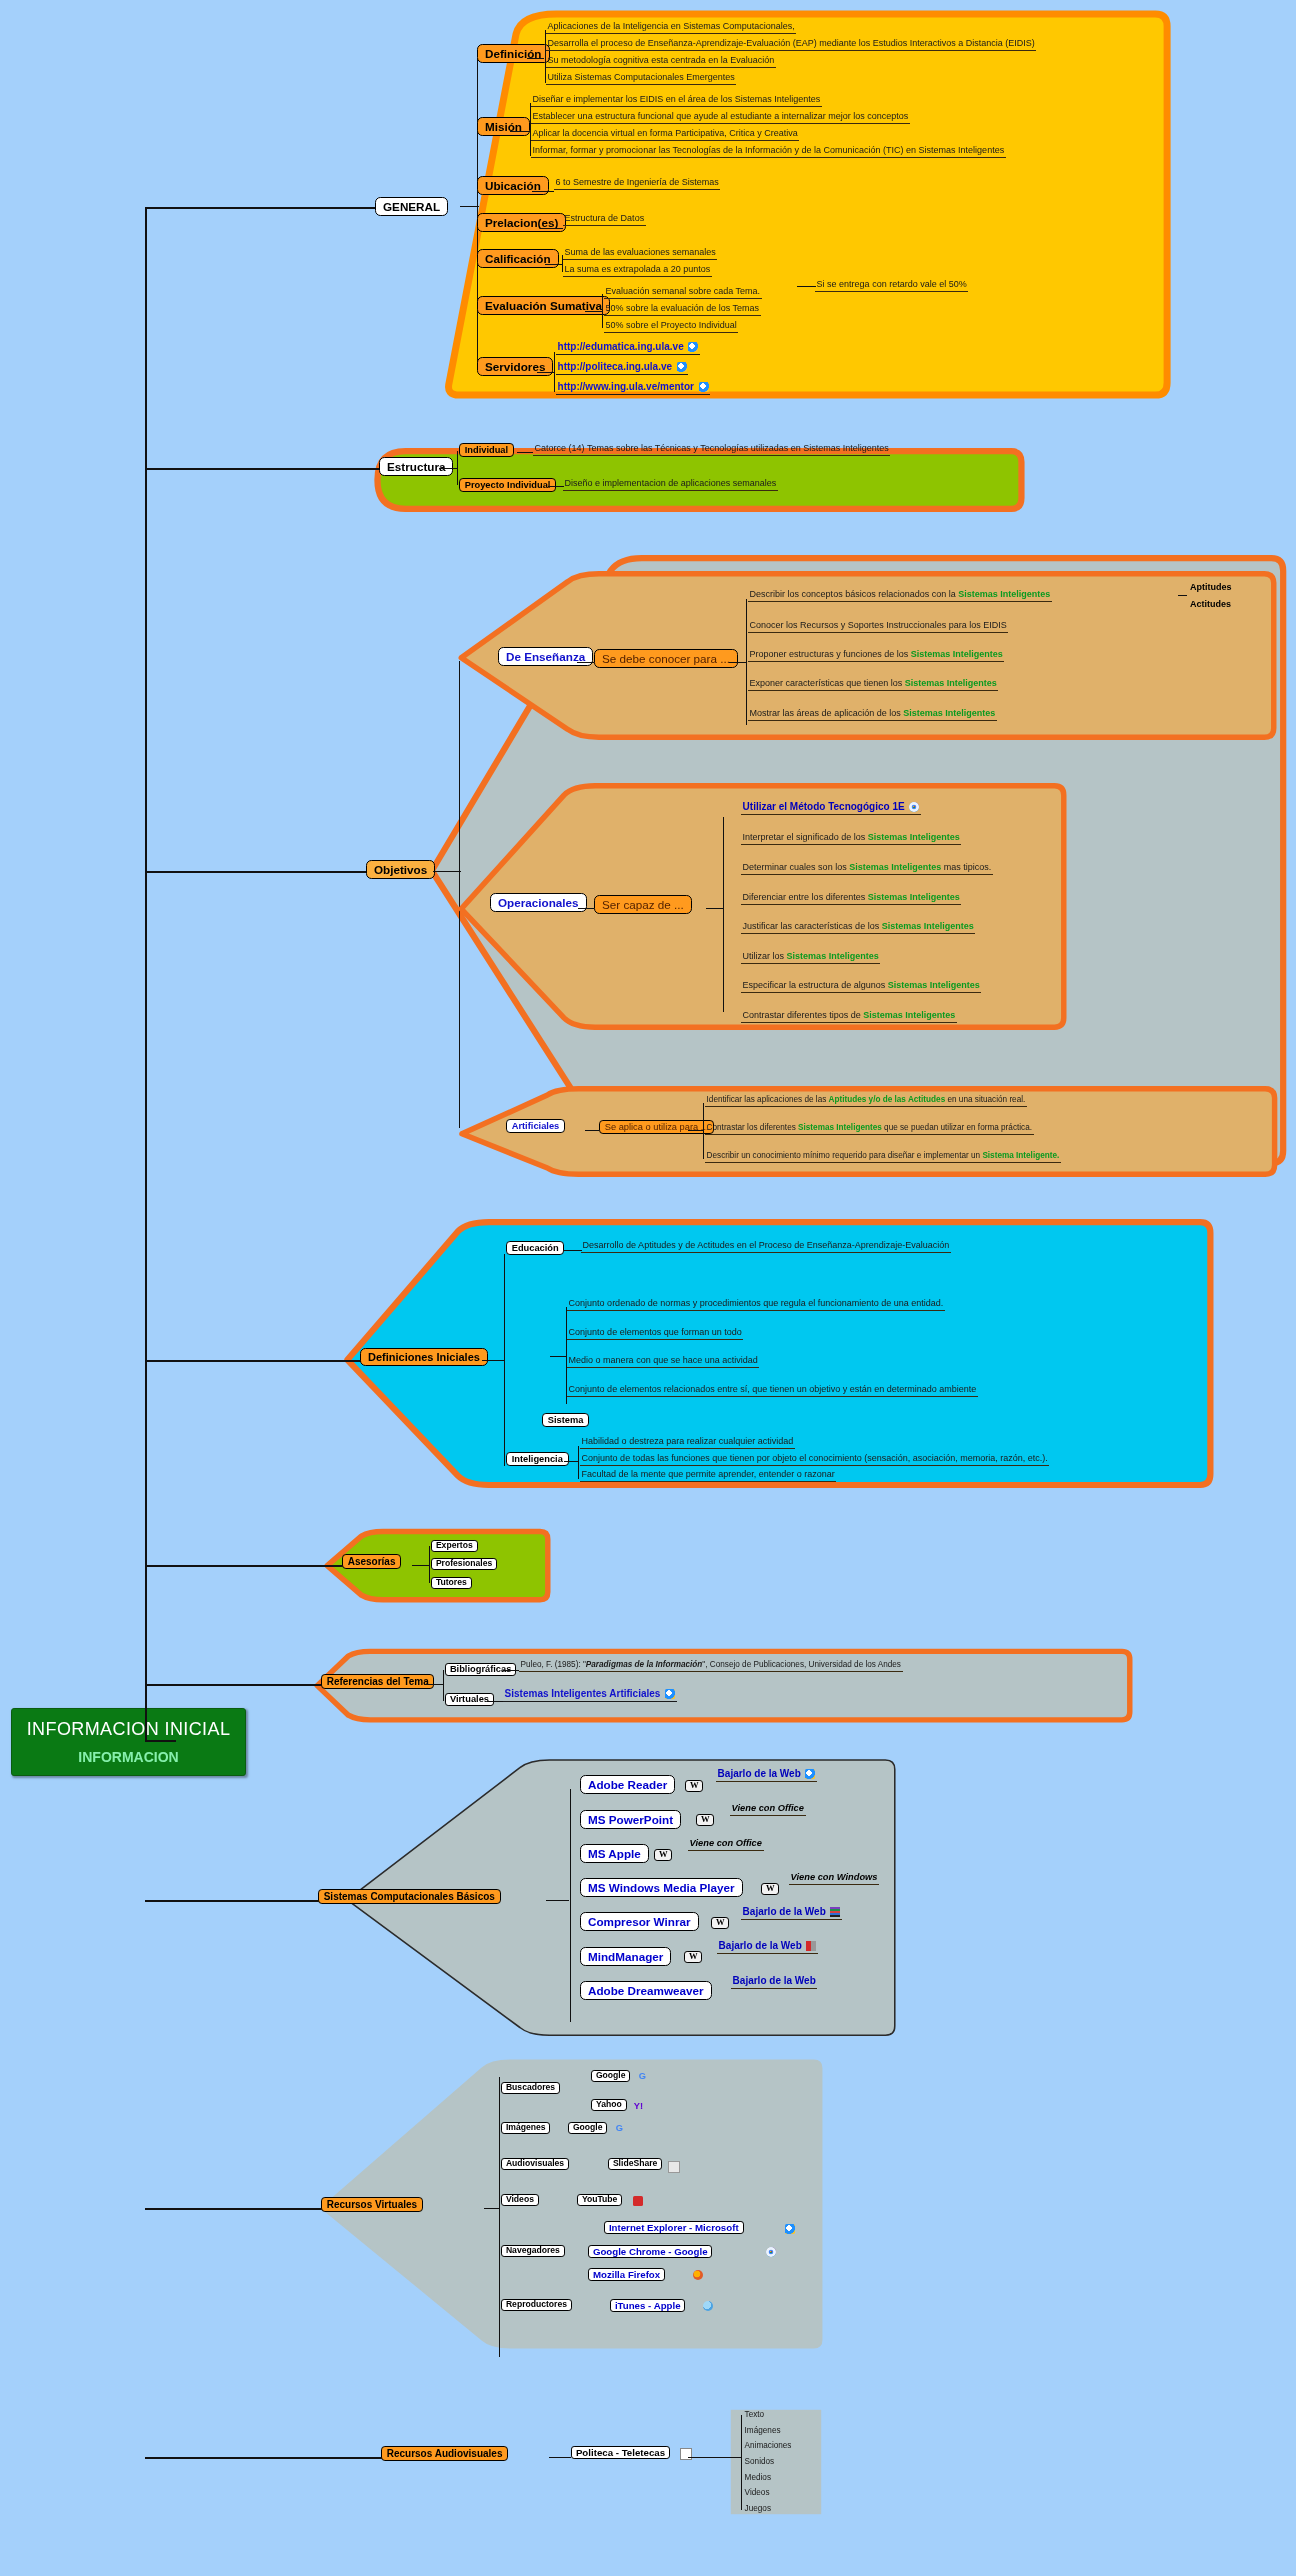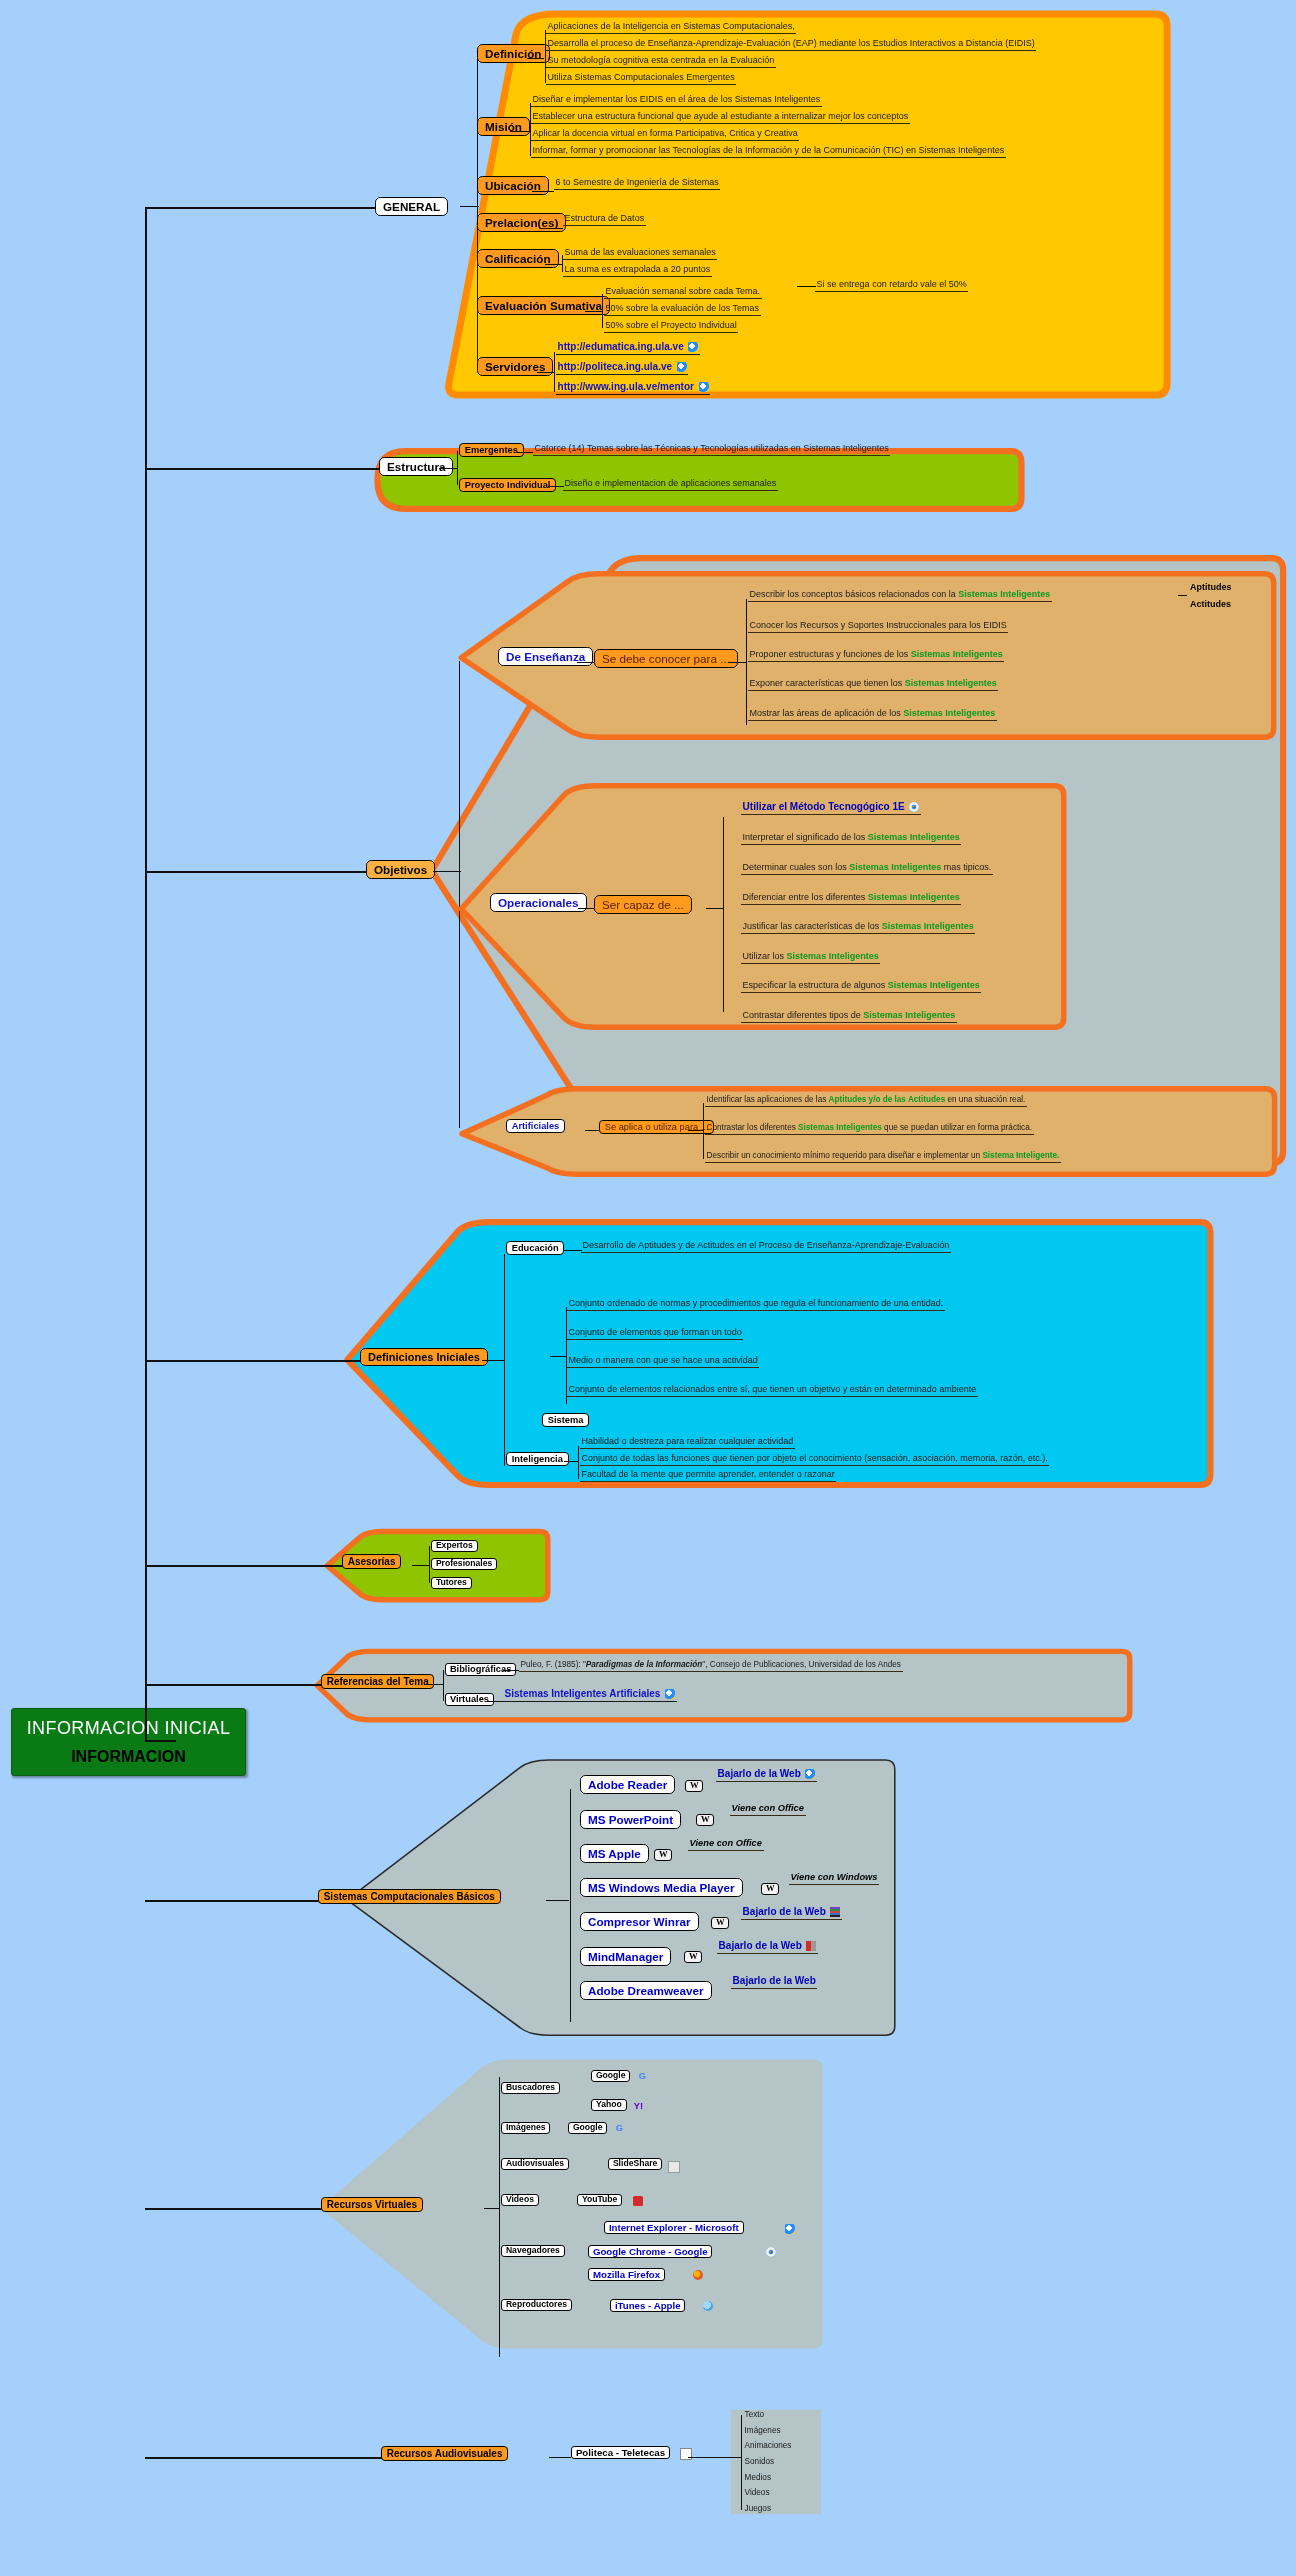"Emergentes" span.pill { text: Emergentes -> Individual }
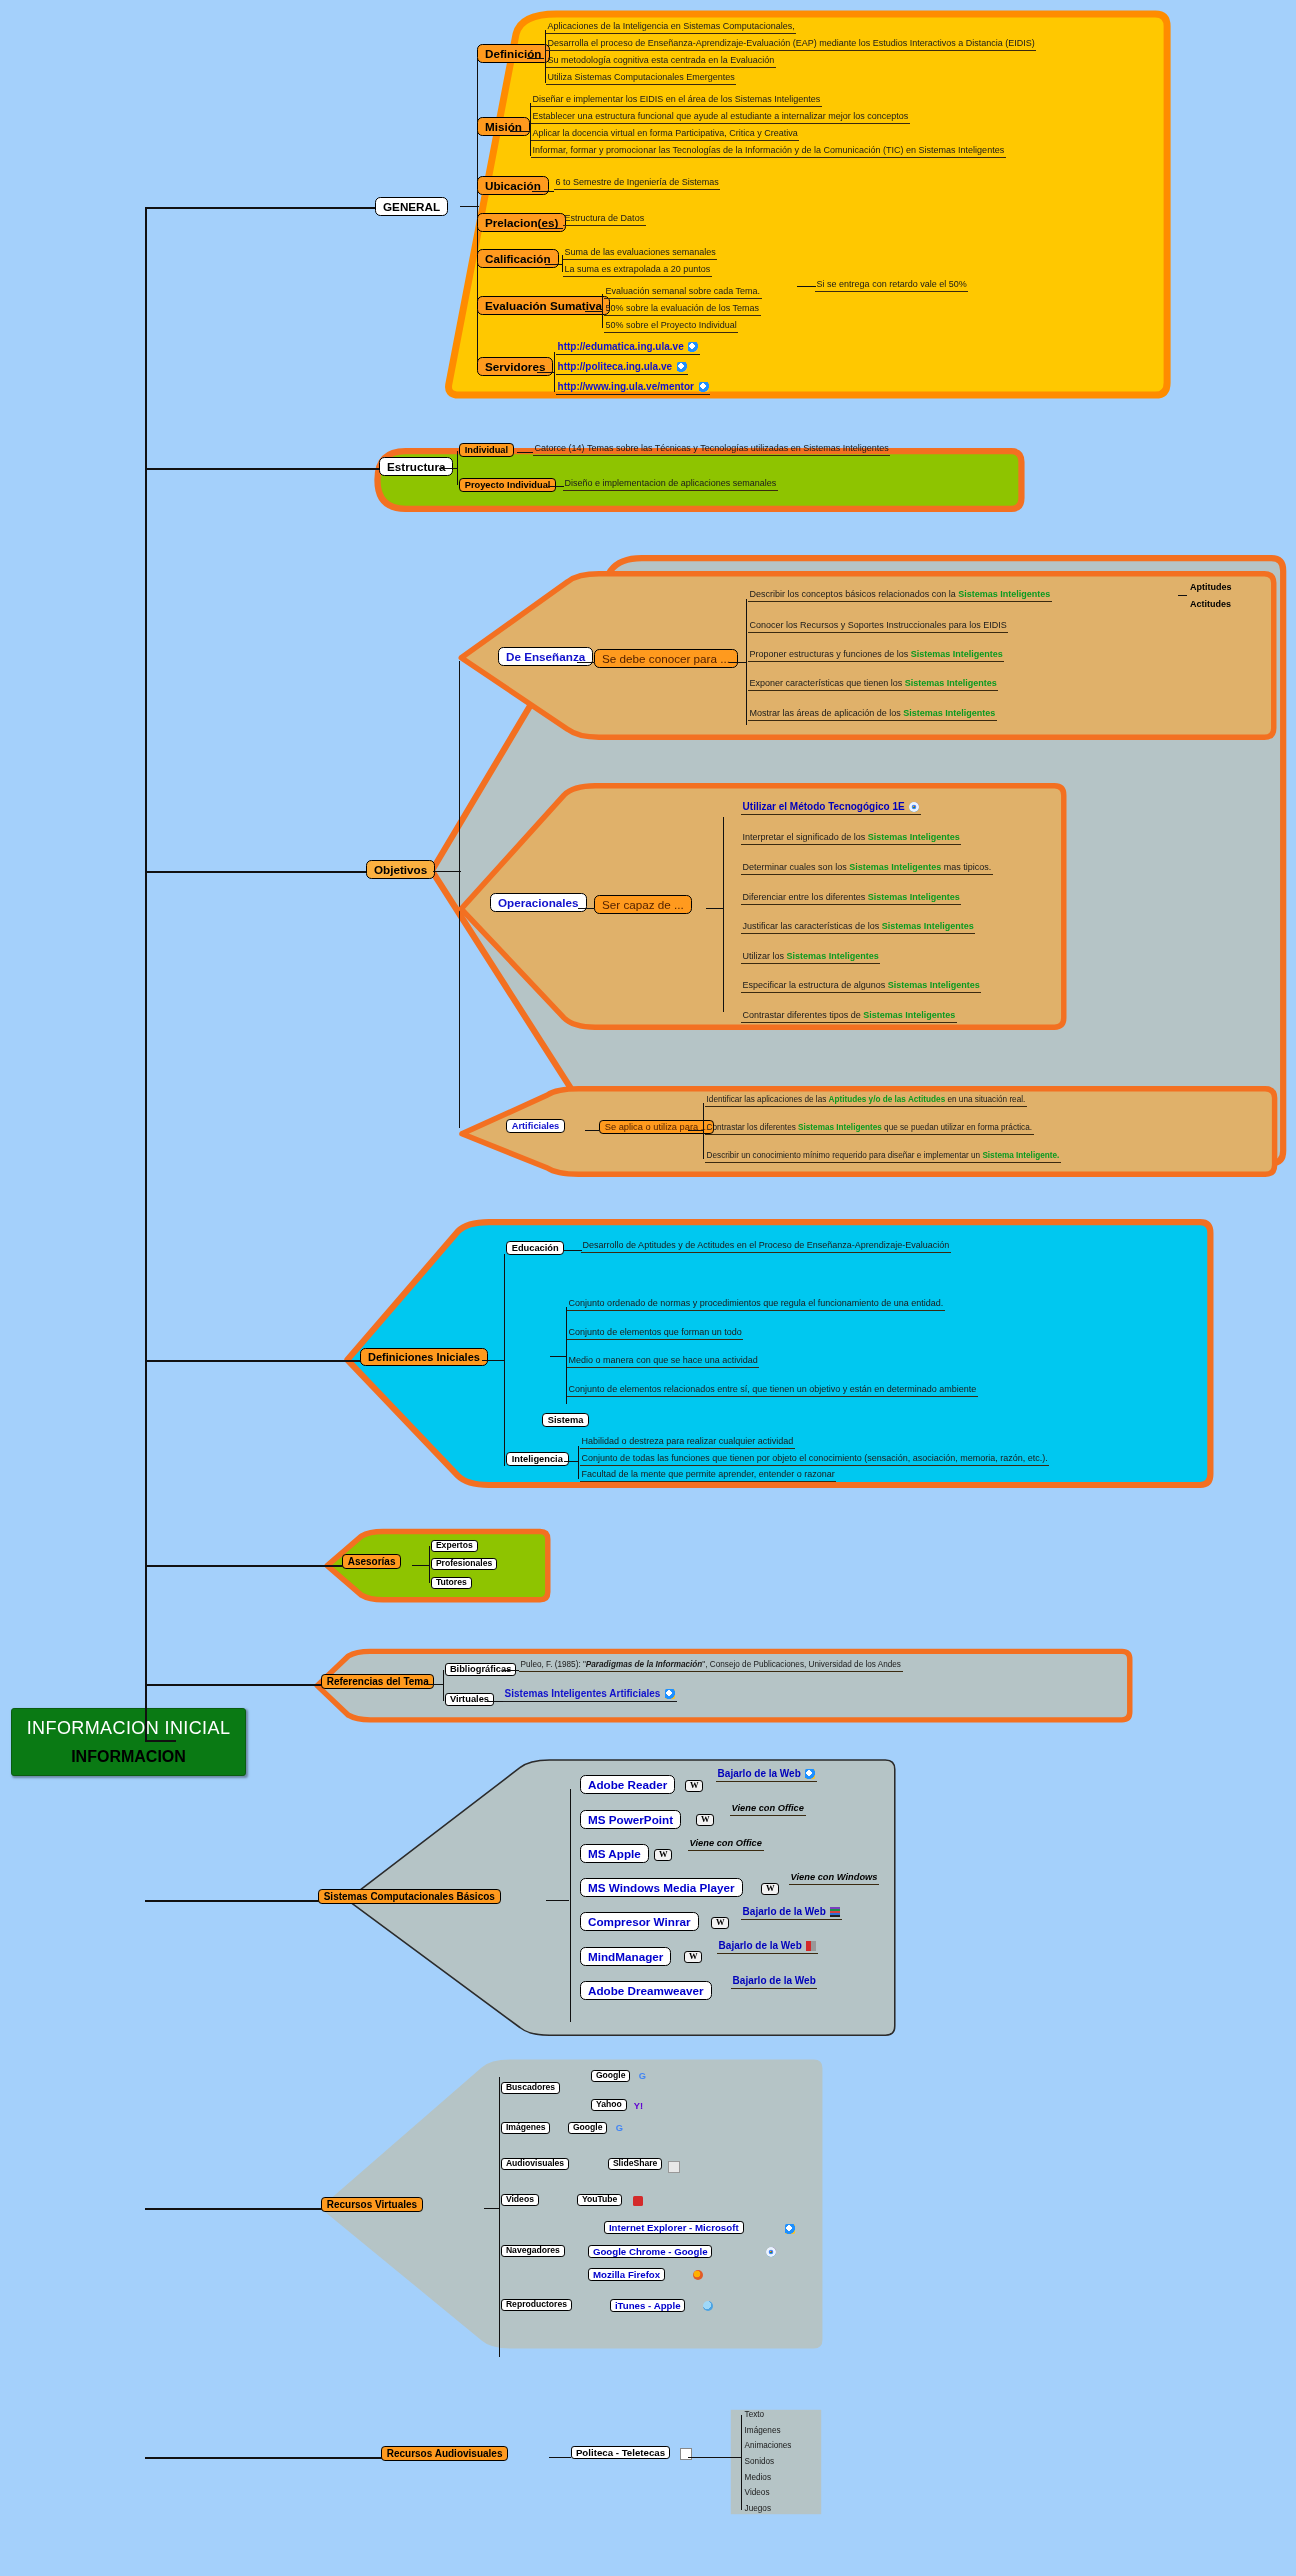"INFORMACION" #root .t2 { color: #000000 -> #86efac; font-size: 16px -> 14px }
